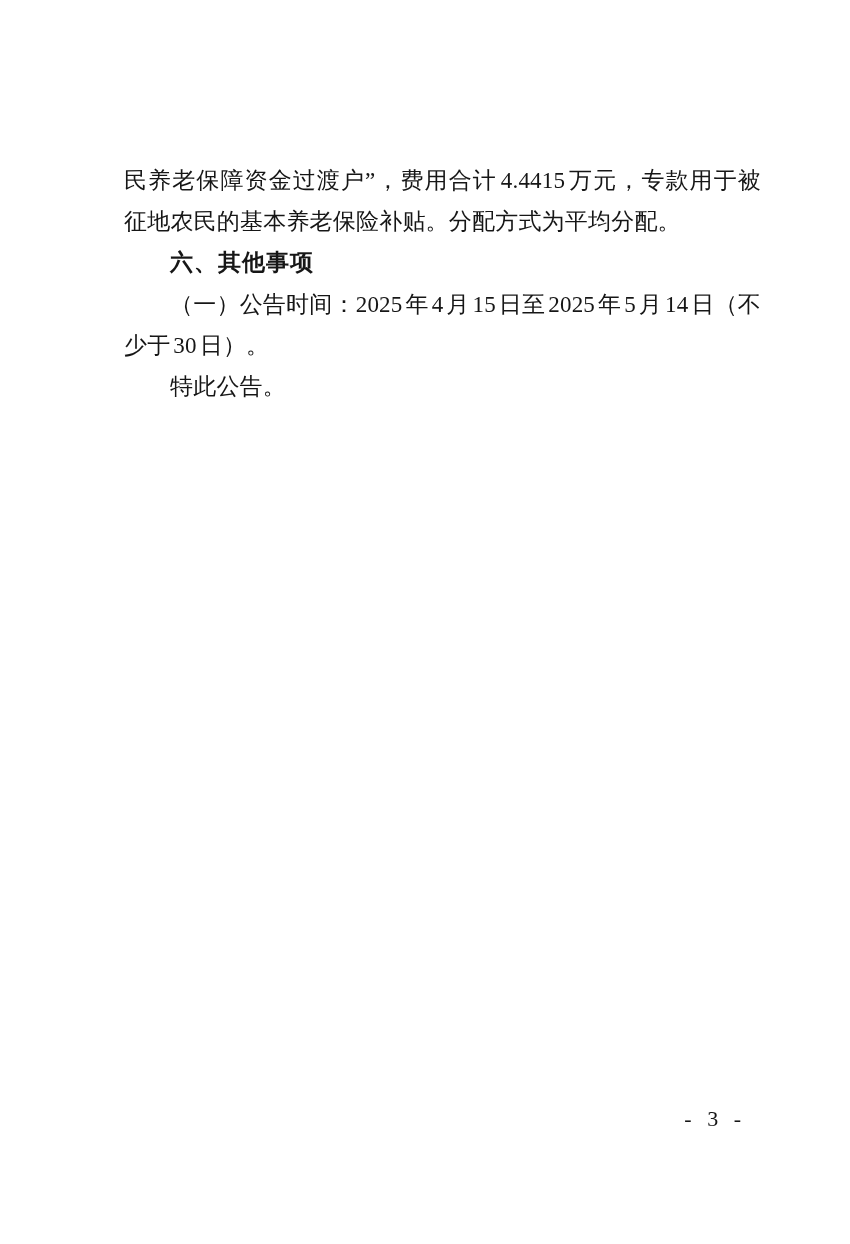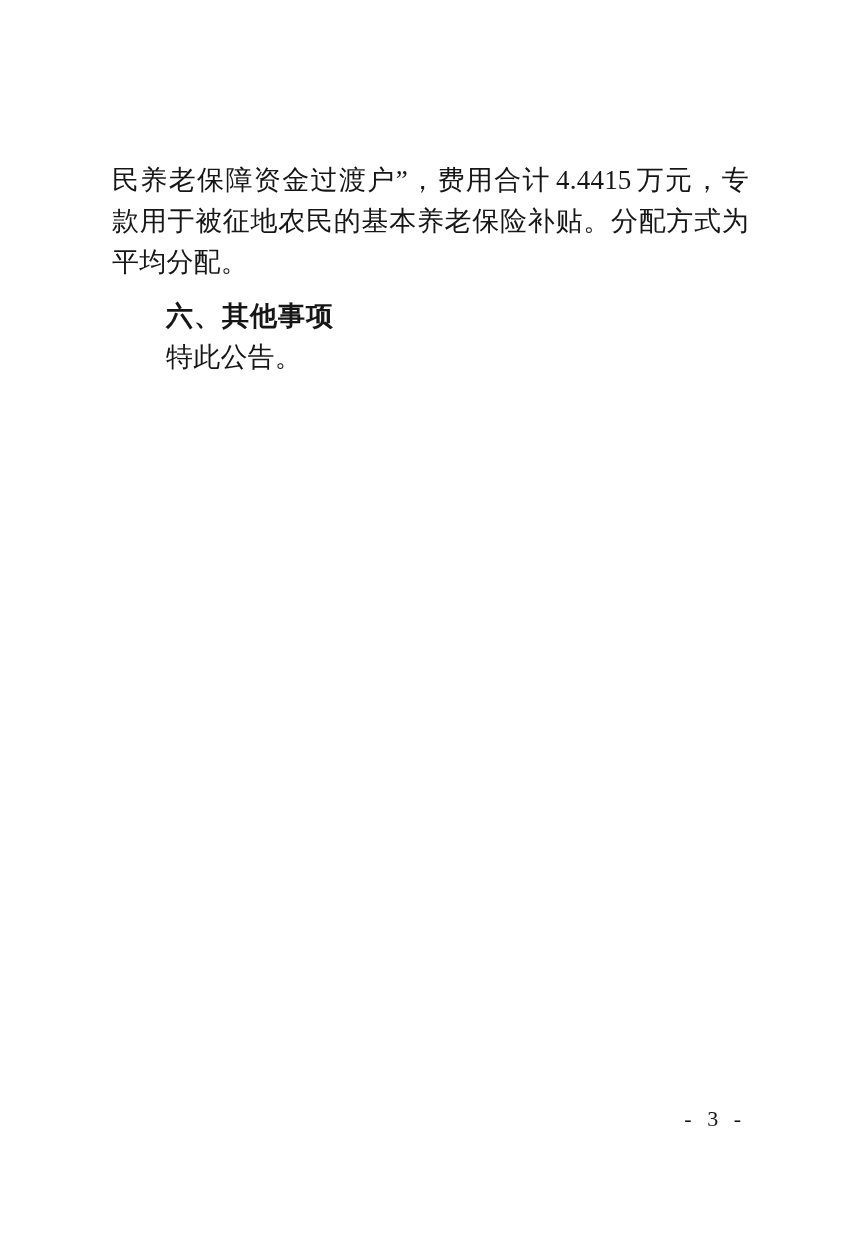"民养老保障资金过渡户”，费用合计 4.4415" .doc-content { font-size: 27px -> 23px; left: 112px -> 124px }
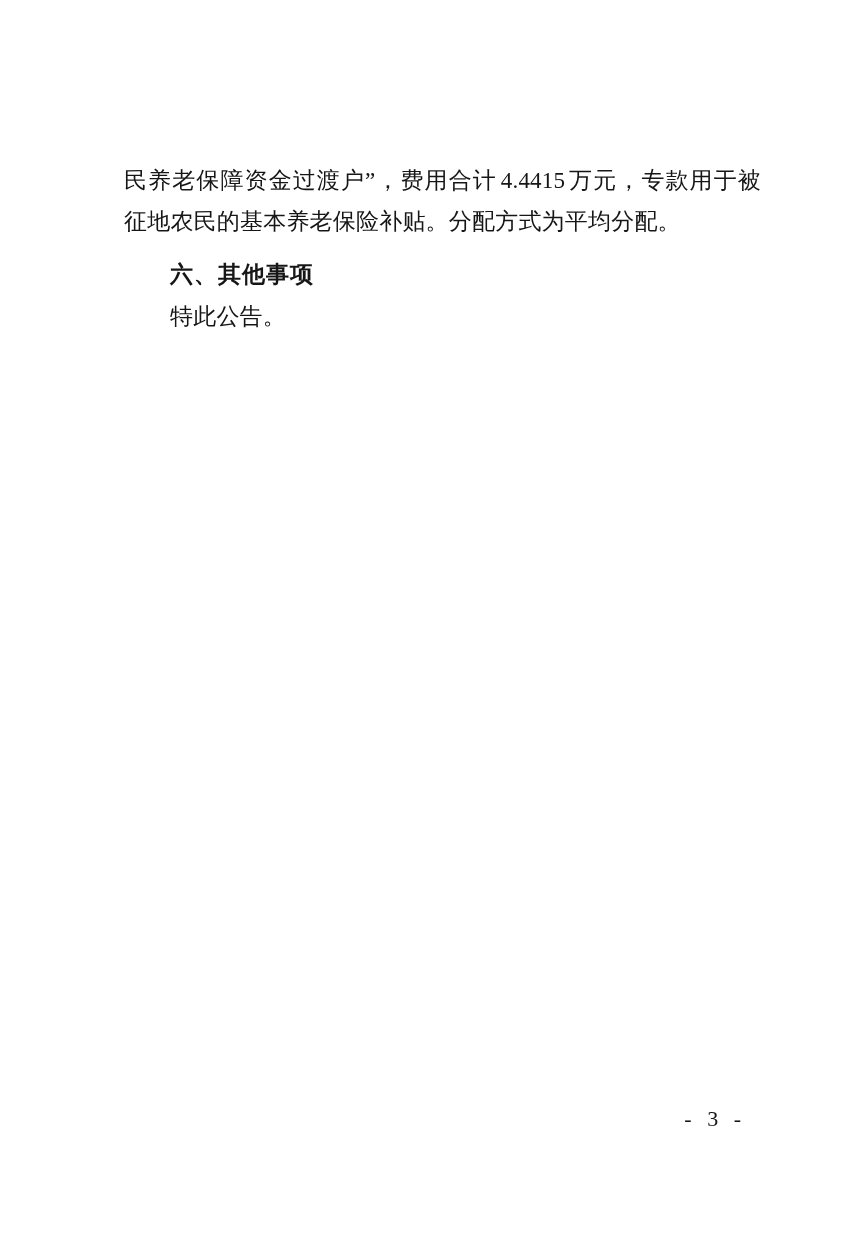"六、其他事项" p.section-heading { margin-top: 12px -> none }
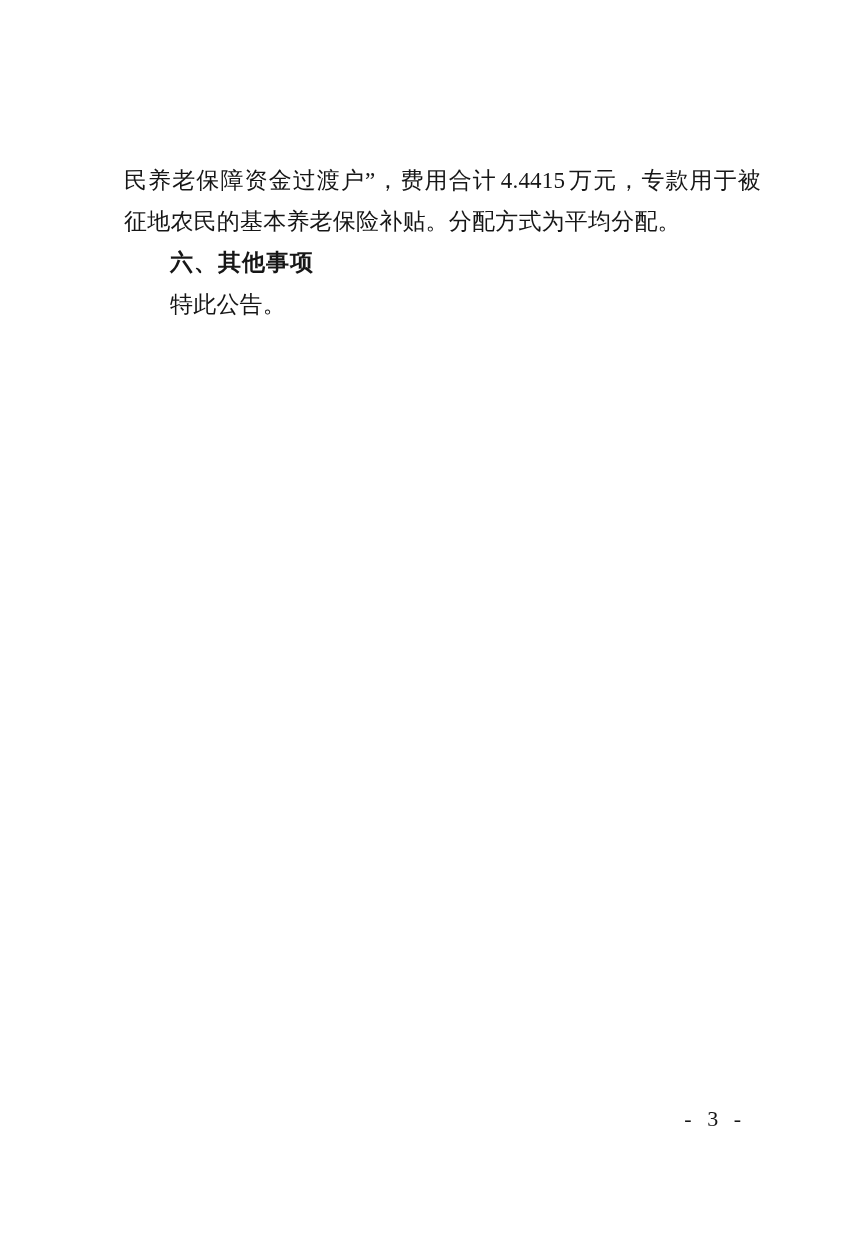"（一）公告时间：2025 年 4 月 15" p.para-indent { html: none -> <p>（一）公告时间：2025 年 4 月 15 日至 2025 年 5 月 14 日（不少于 30 日）。</p> }
